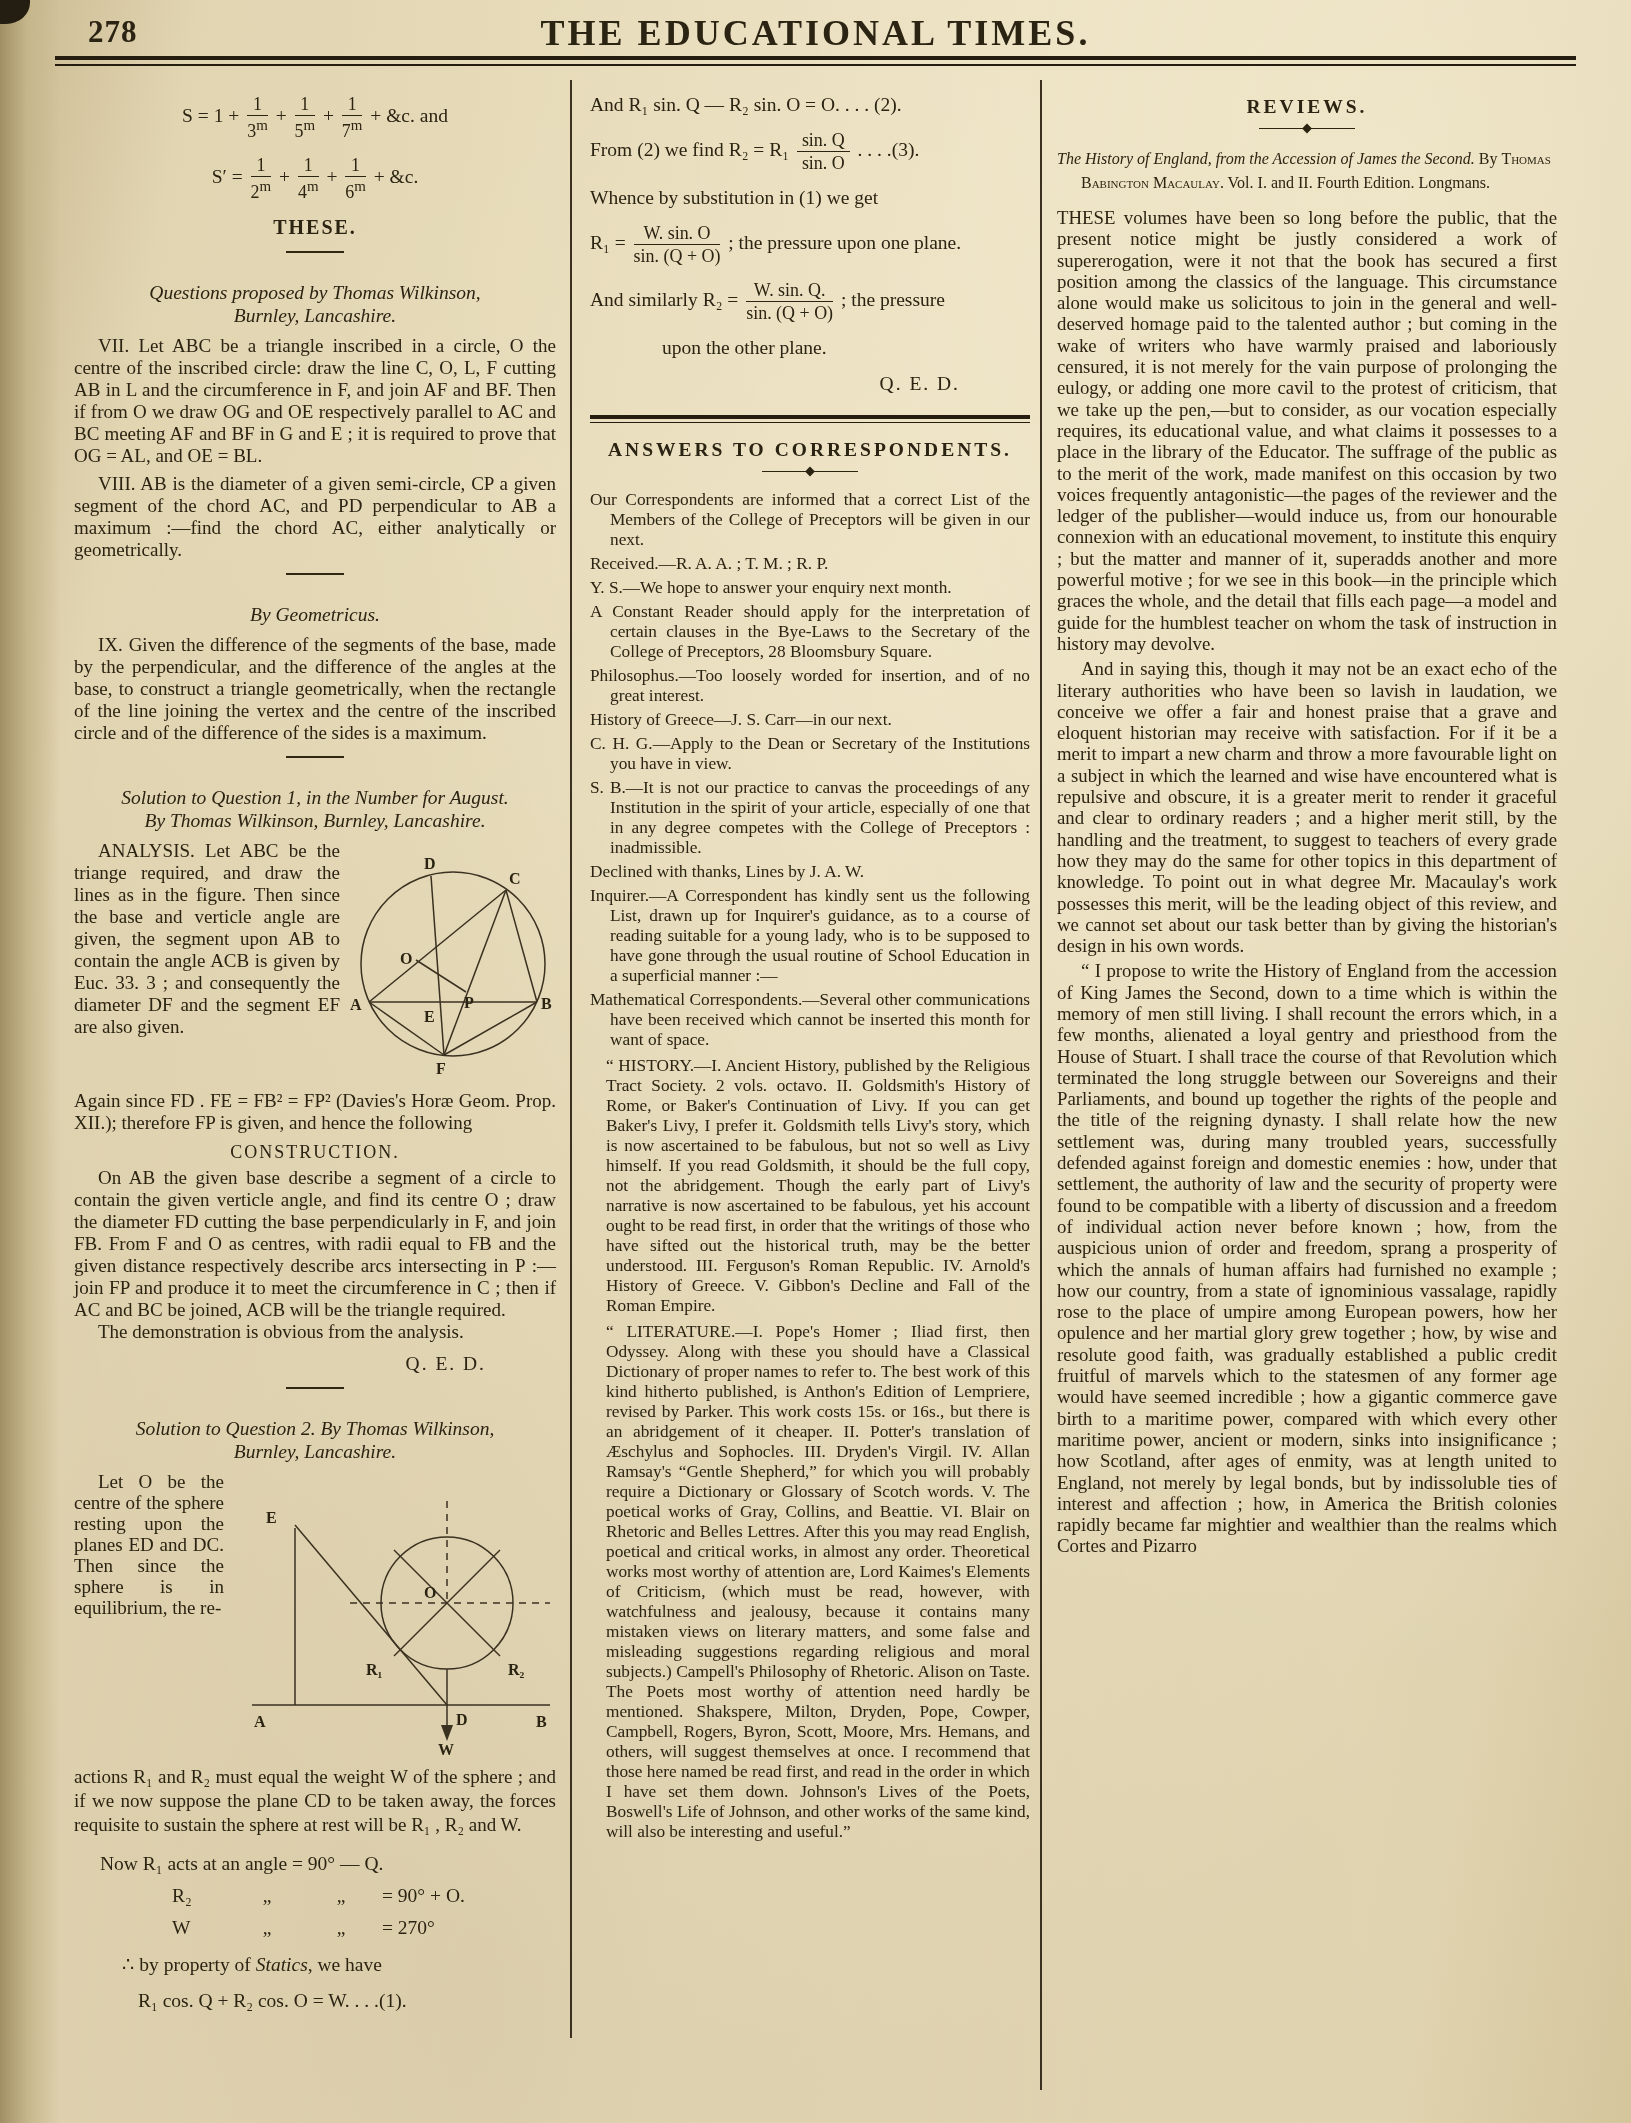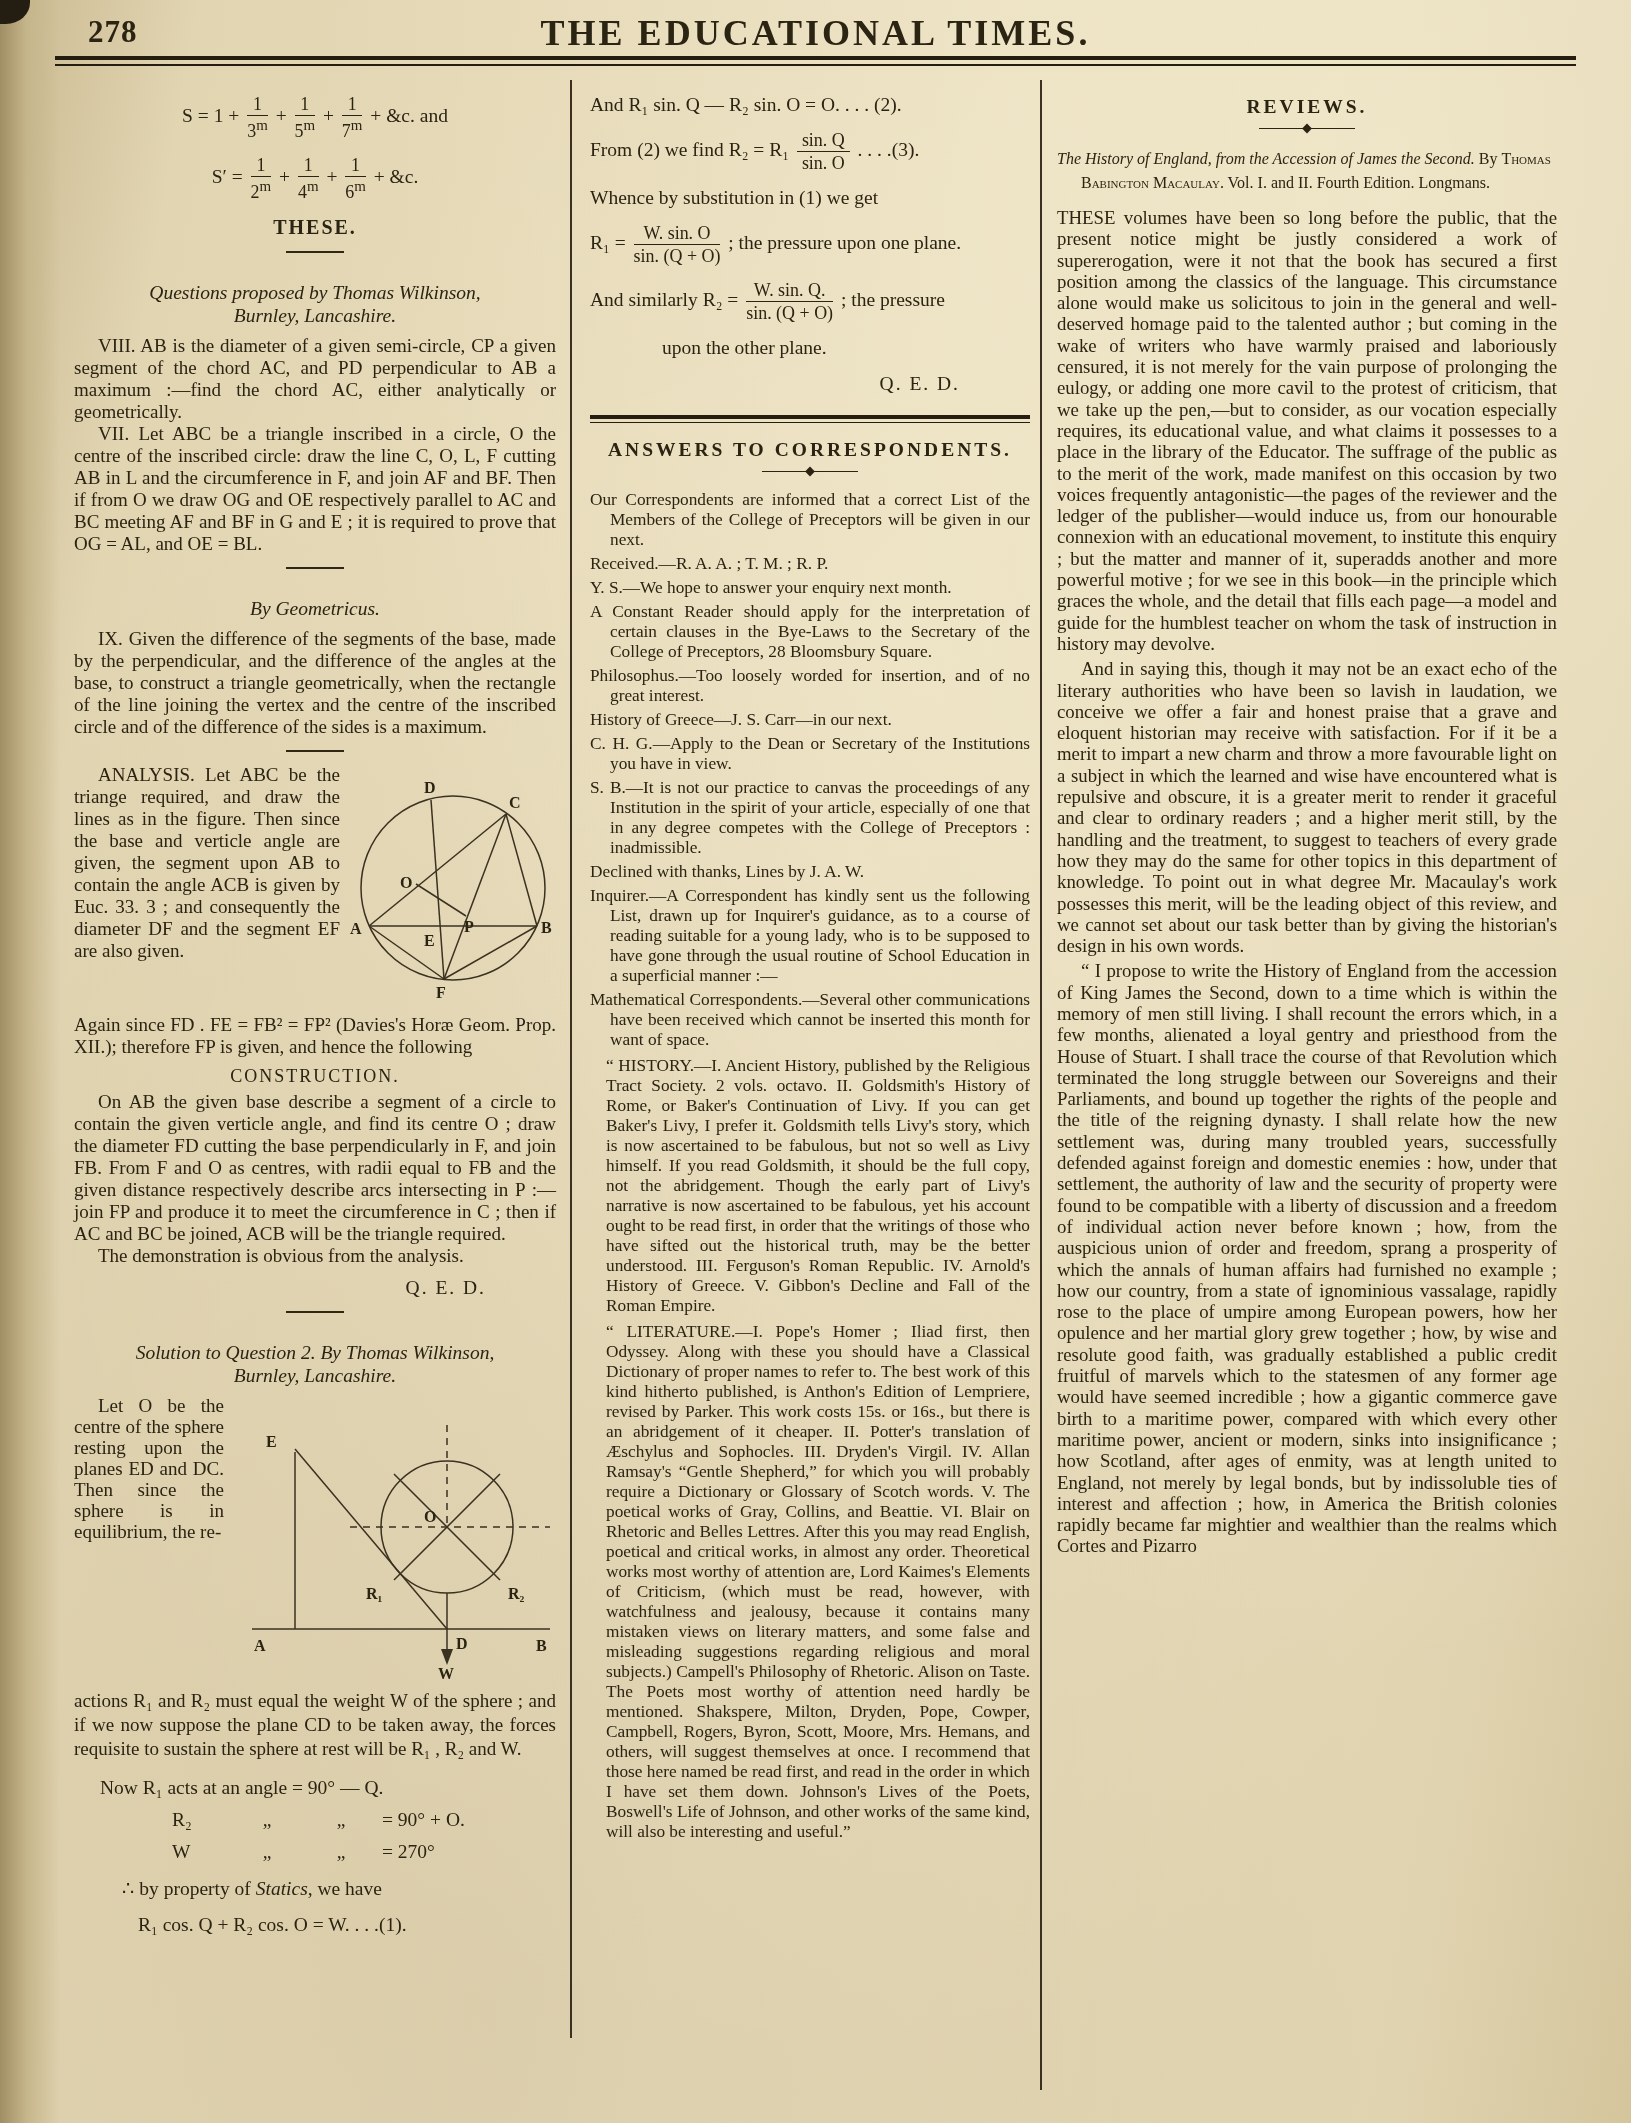"VIII. AB is the diameter" div.body-t { order: before "VII. Let ABC be a" -> after "VII. Let ABC be a" }
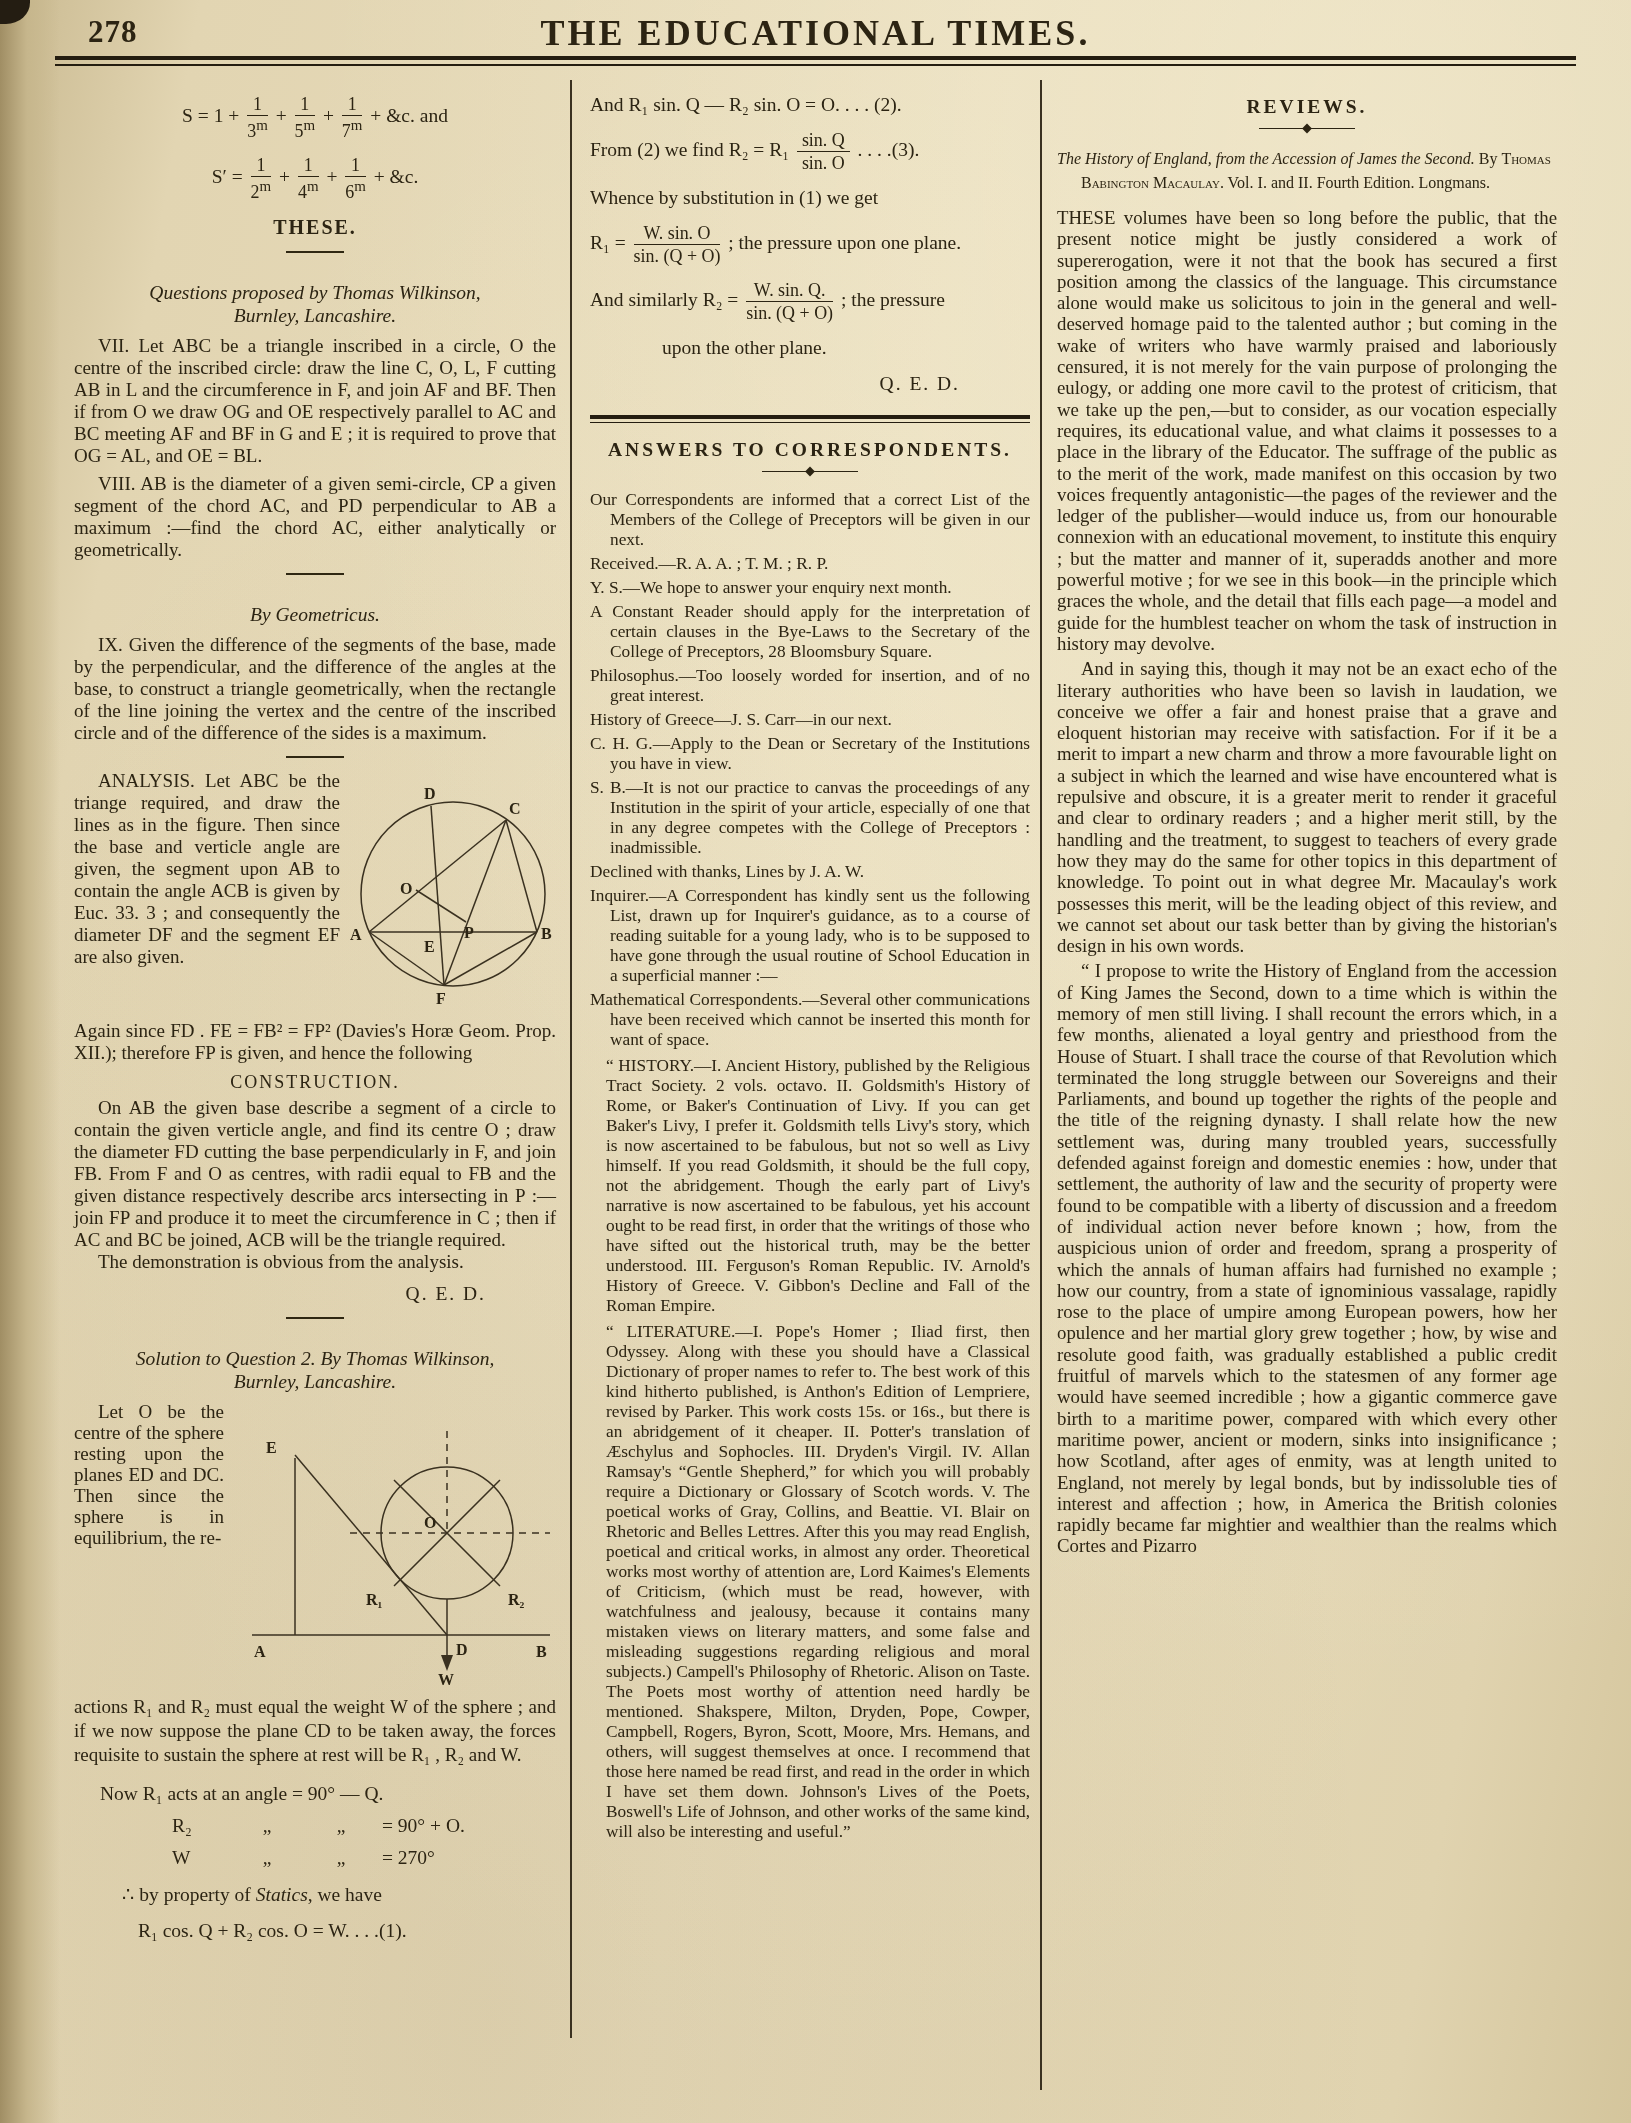"Solution to Question 1, in" div.head-it { html: none -> <div> <span>Solution to Question 1, in the Number for August.</span><br> <span>By Thomas Wilkinson, Burnley, Lancashire.</span> </div> }
